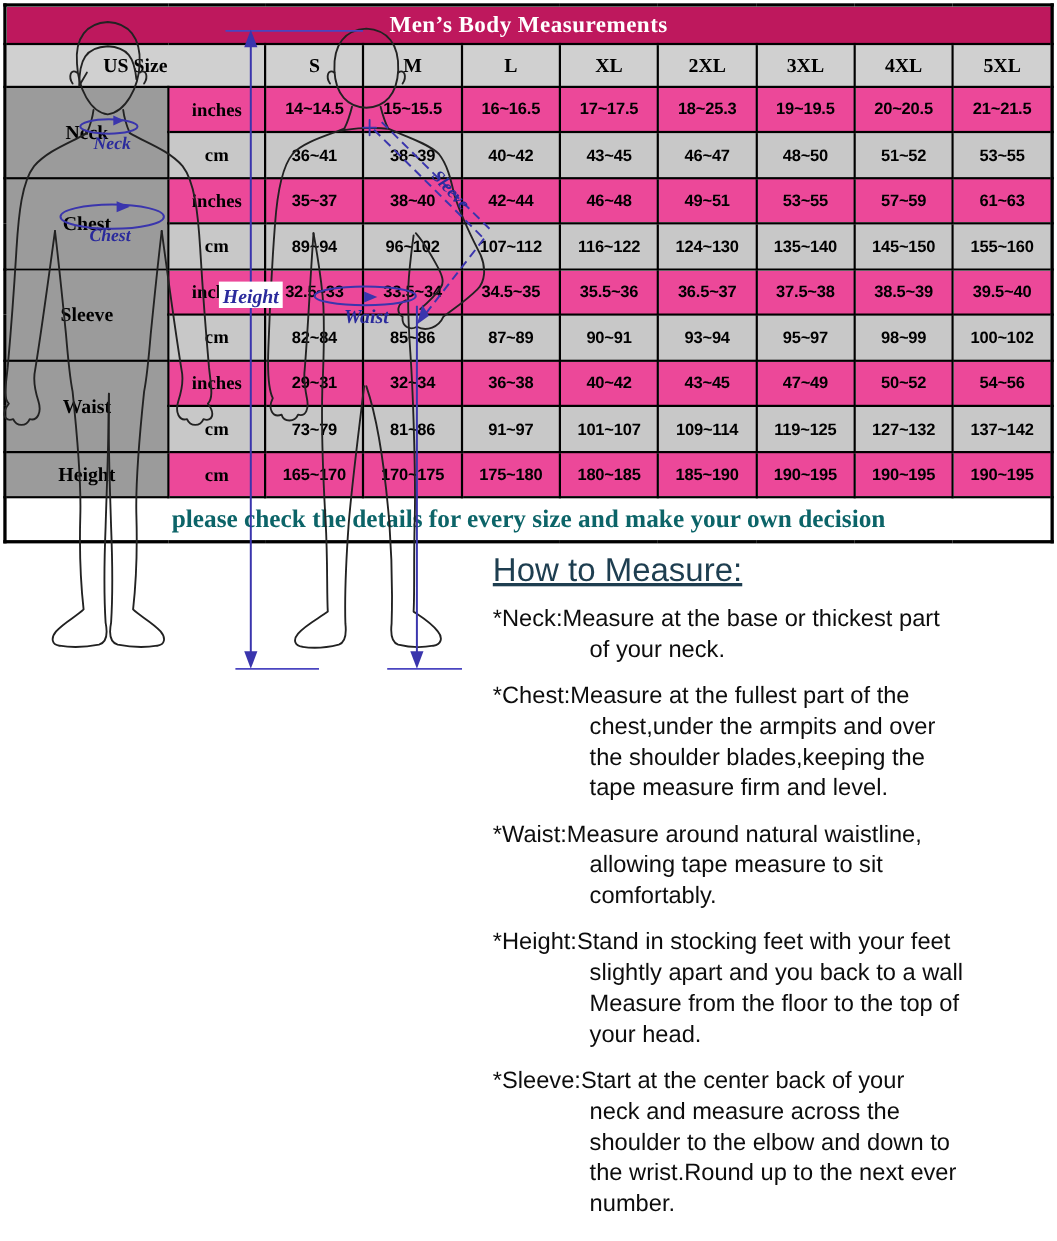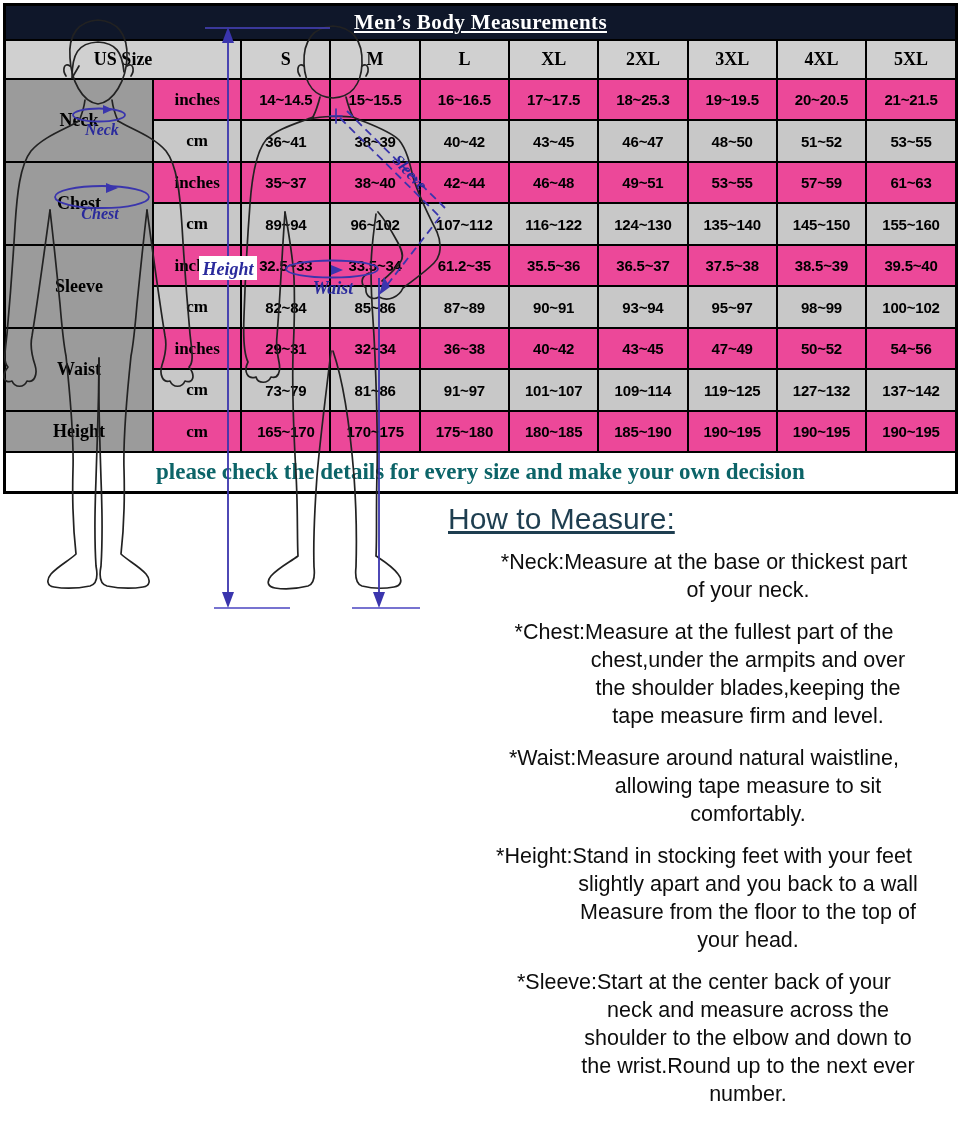"Men’s Body Measurements" tr.title-row td { background: #0f172a -> #be185d; text-decoration: underline -> none }
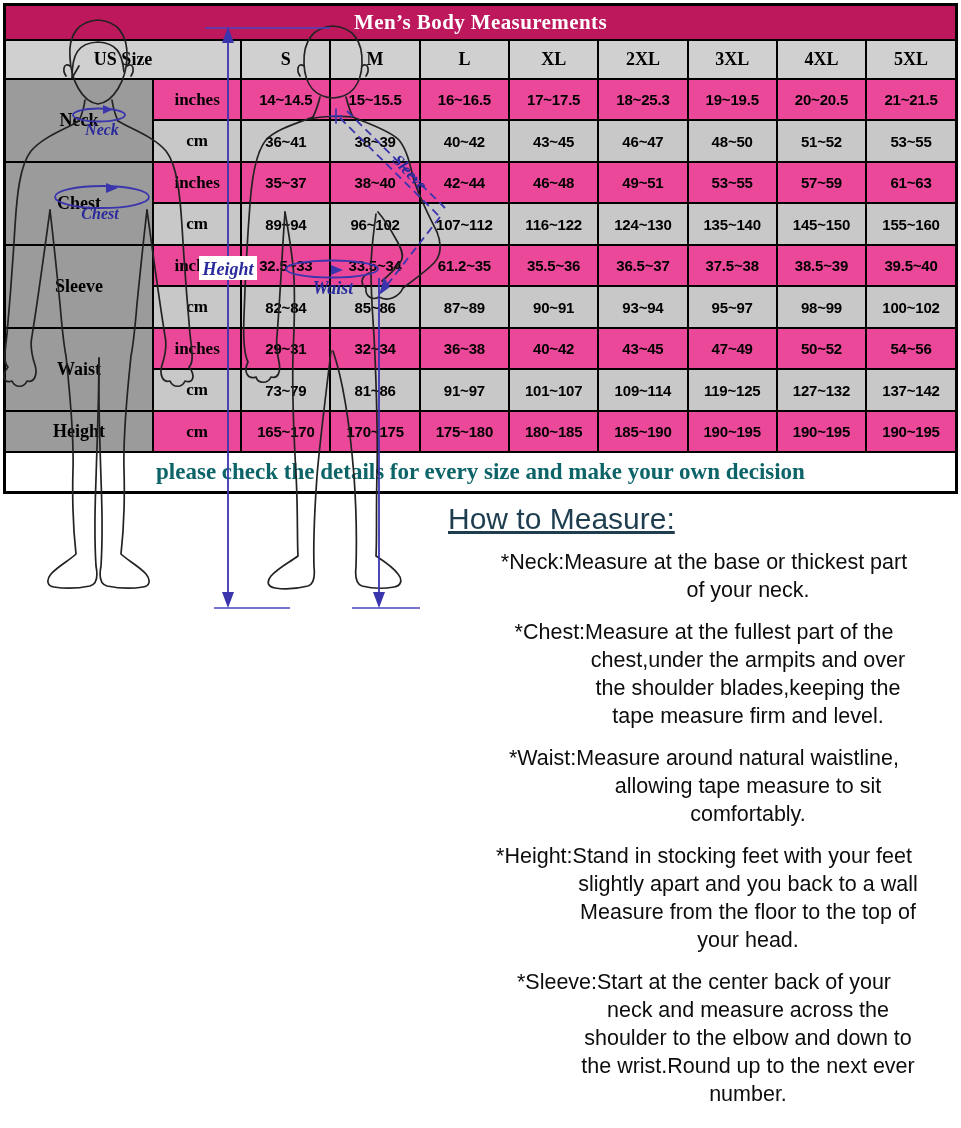"61.2~35" td.val { text: 61.2 -> 34.5 }
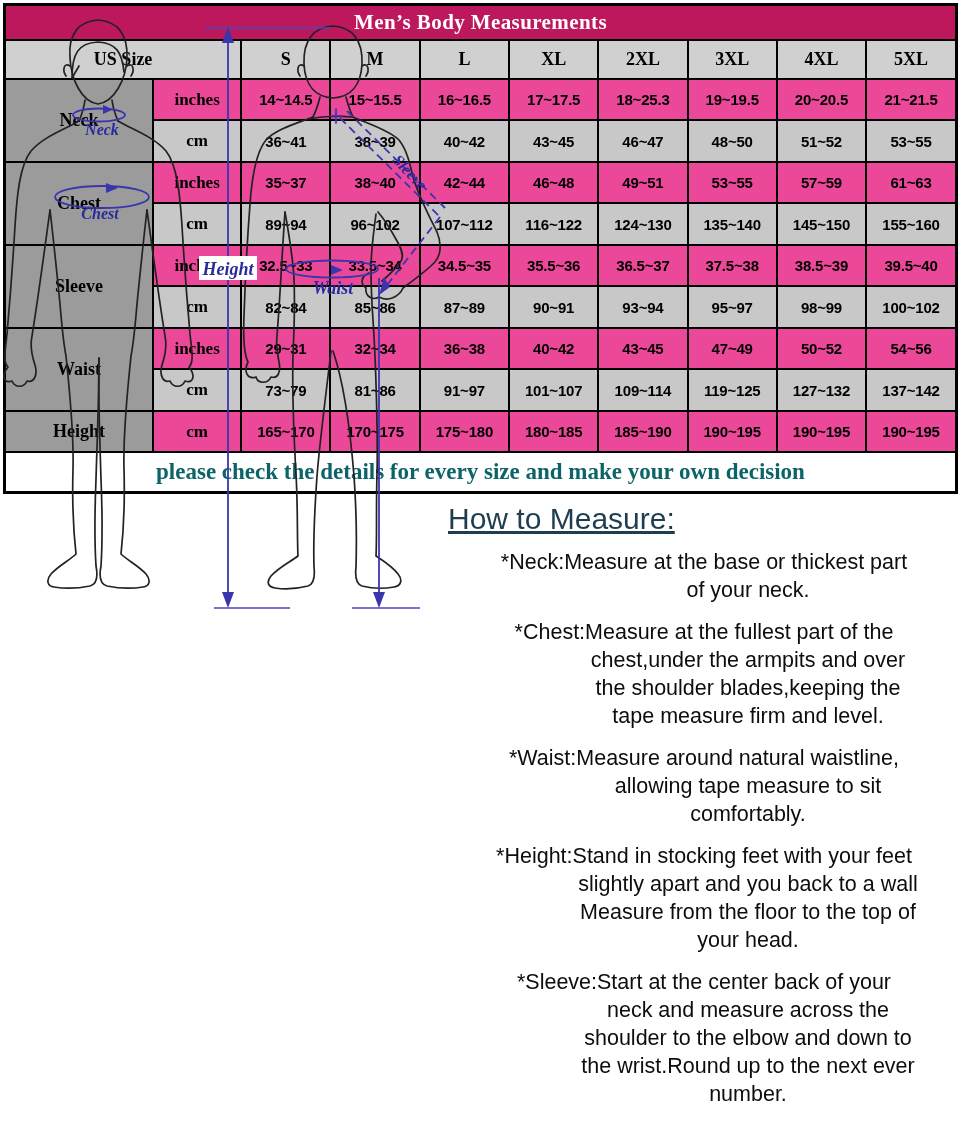"*Neck:Measure at the base or" .hm-item { text-align: center -> none }
